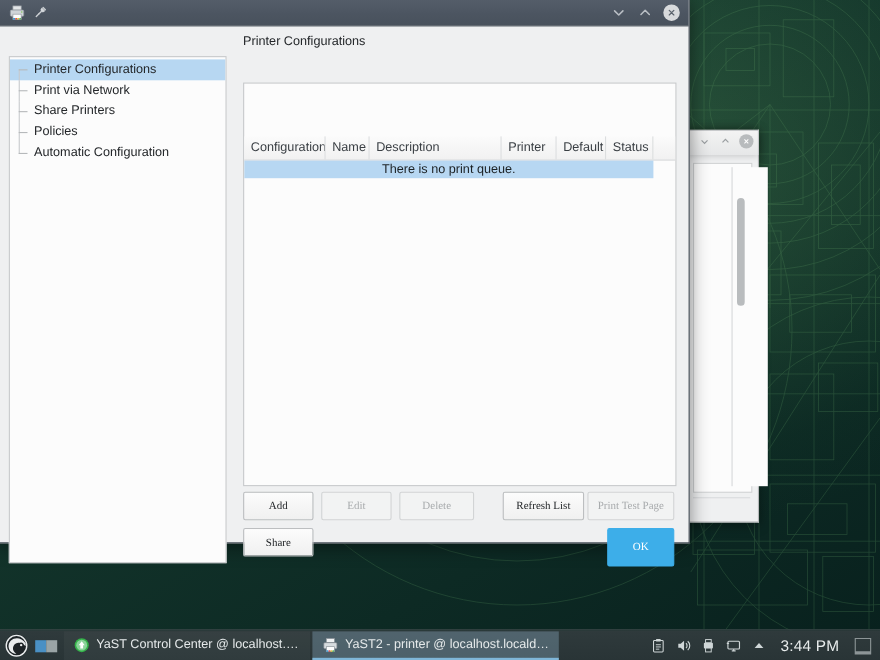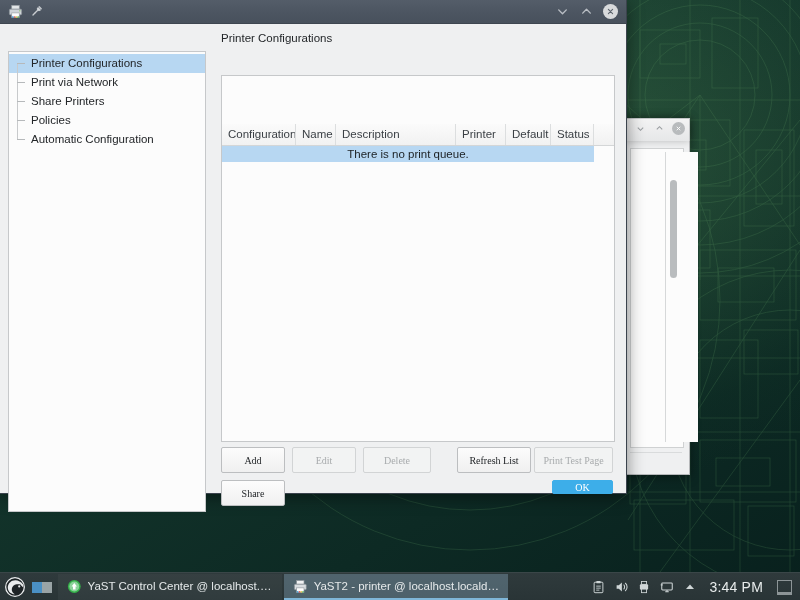"OK" #btn-ok { height: 14px -> 35px }
